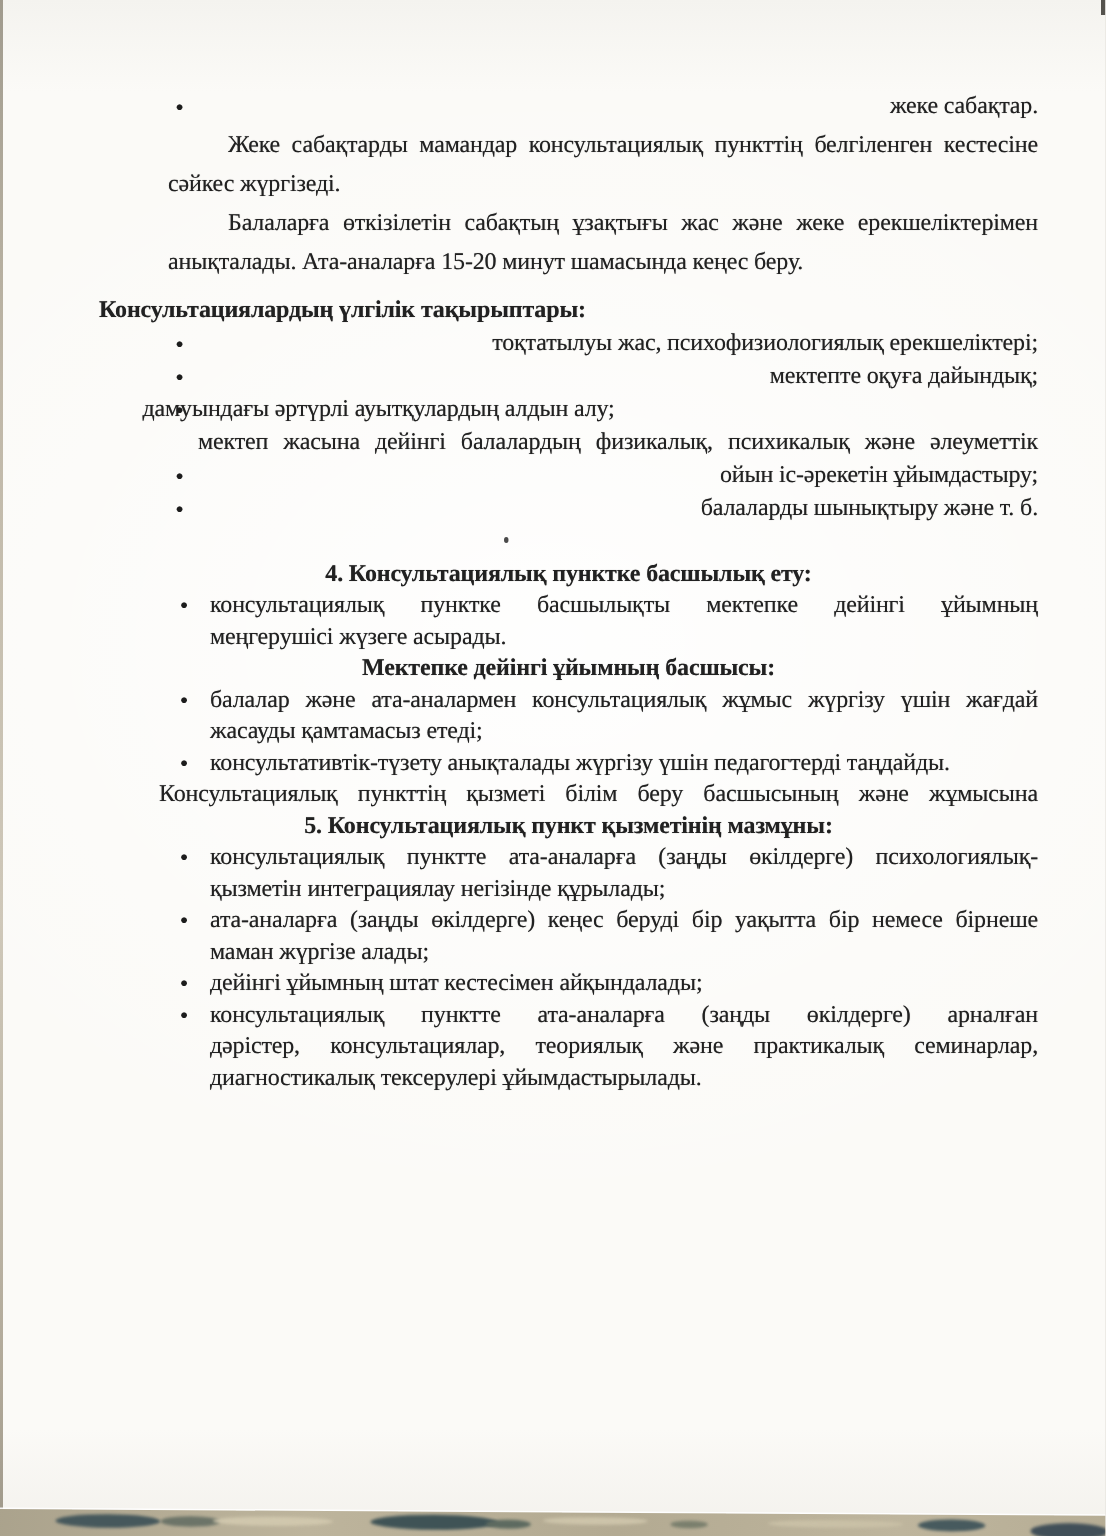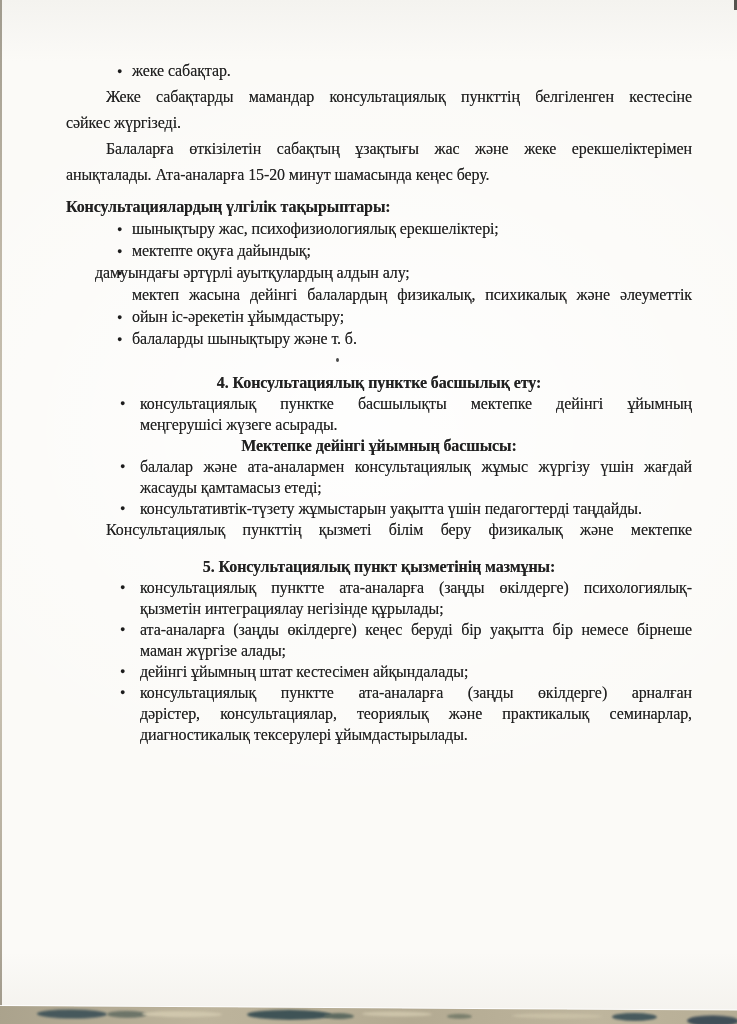"жеке сабақтар." .t-bullet-top .ln.first,.t-bullet-a .ln.first { text-align: none -> right }
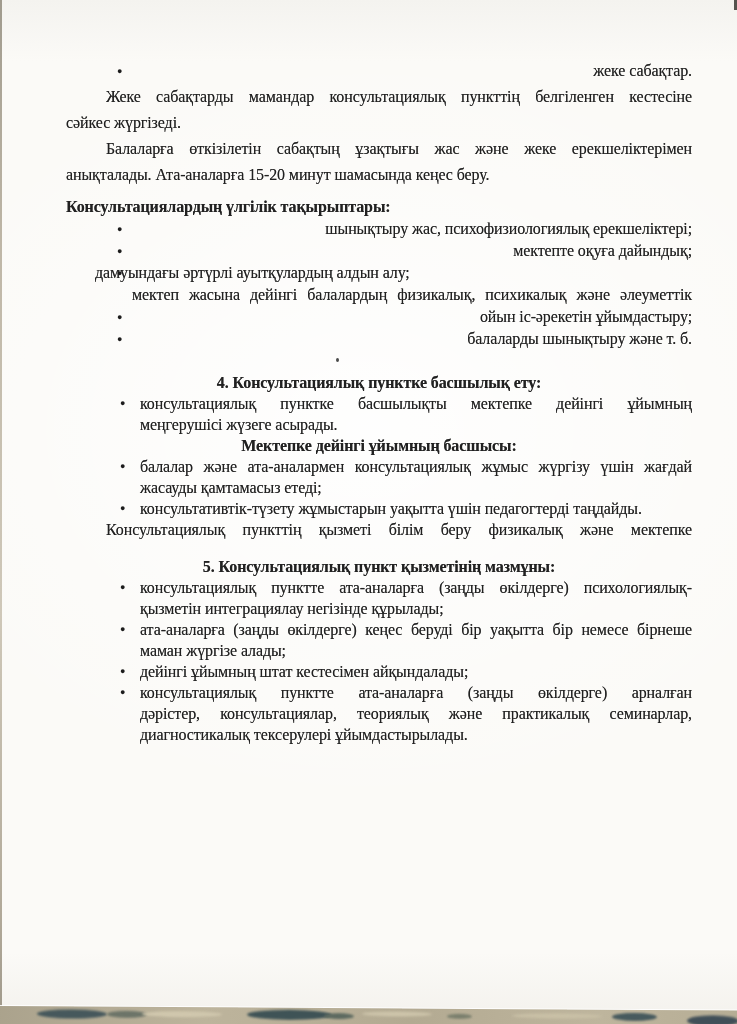"Жеке сабақтарды мамандар консультациялық" .t-para-top { margin-left: none -> 46px }
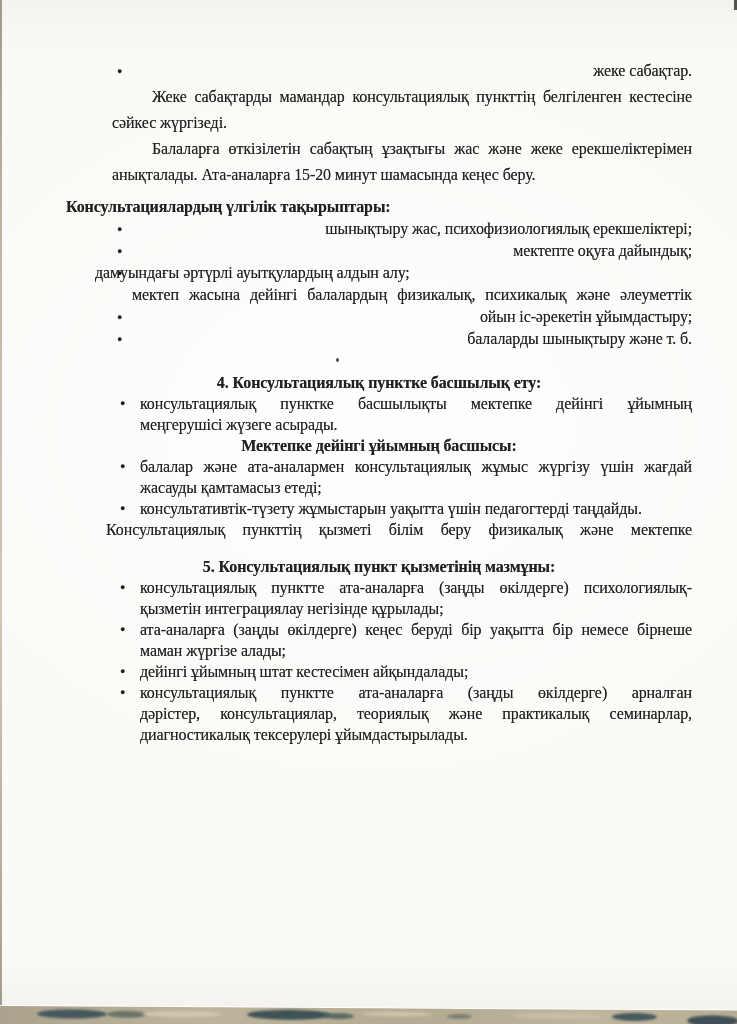"шынықтыру жас, психофизиологиялық" div.ln { text: шынықтыру -> тоқтатылуы }
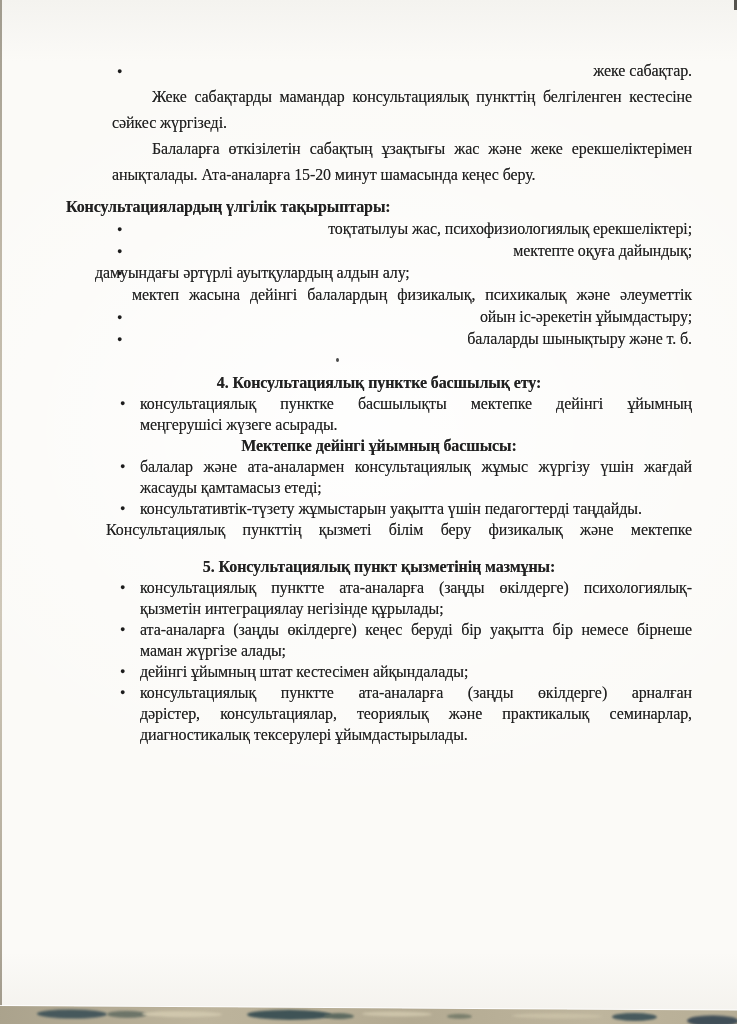"консультативтік-түзету жұмыстарын" div.ln { text: жұмыстарын уақытта -> анықталады жүргізу }
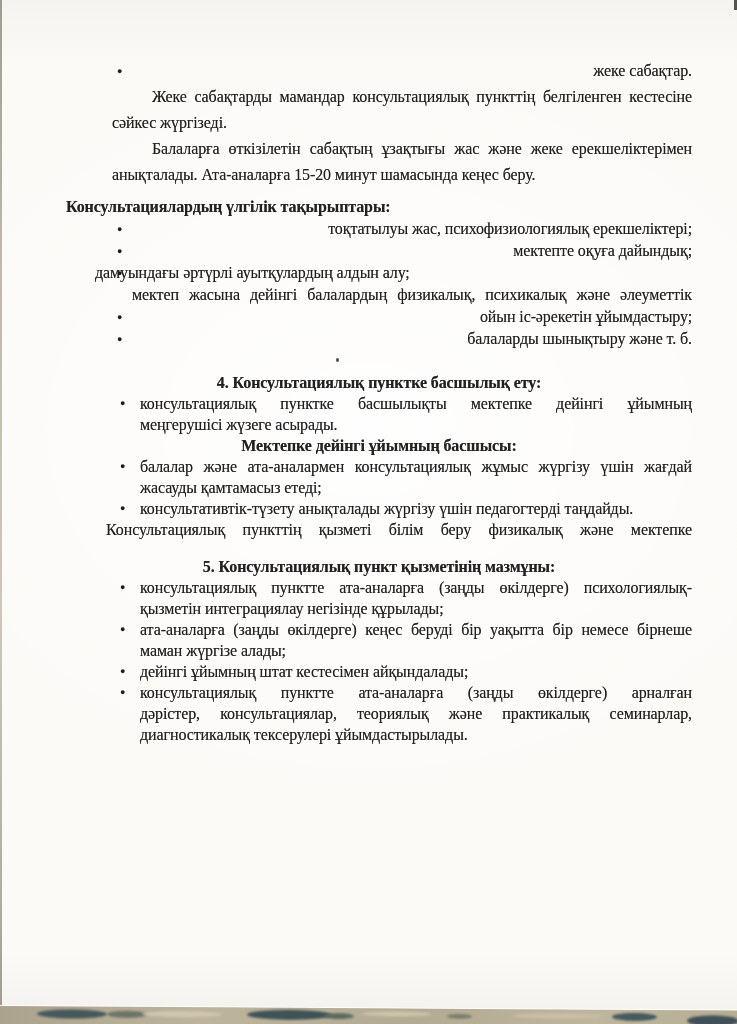"Консультациялық пункттің қызметі білім" div.ln { text: физикалық және мектепке -> басшысының және жұмысына }
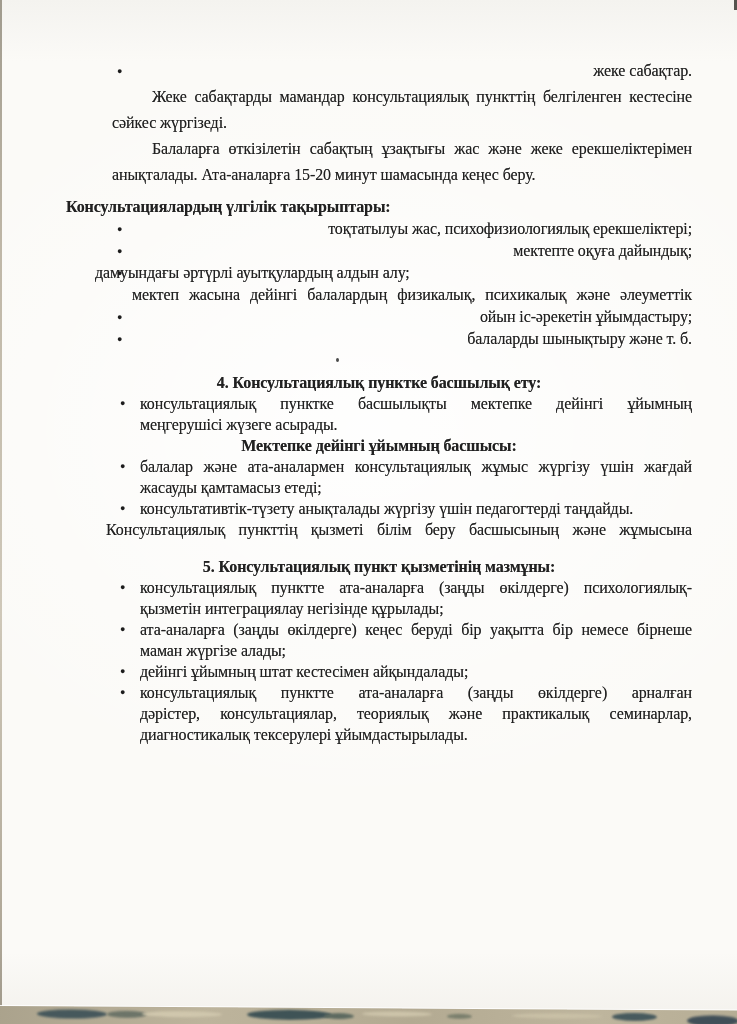"5. Консультациялық пункт қызметінің" .t-heading-center-5 { margin-top: 16px -> none }
